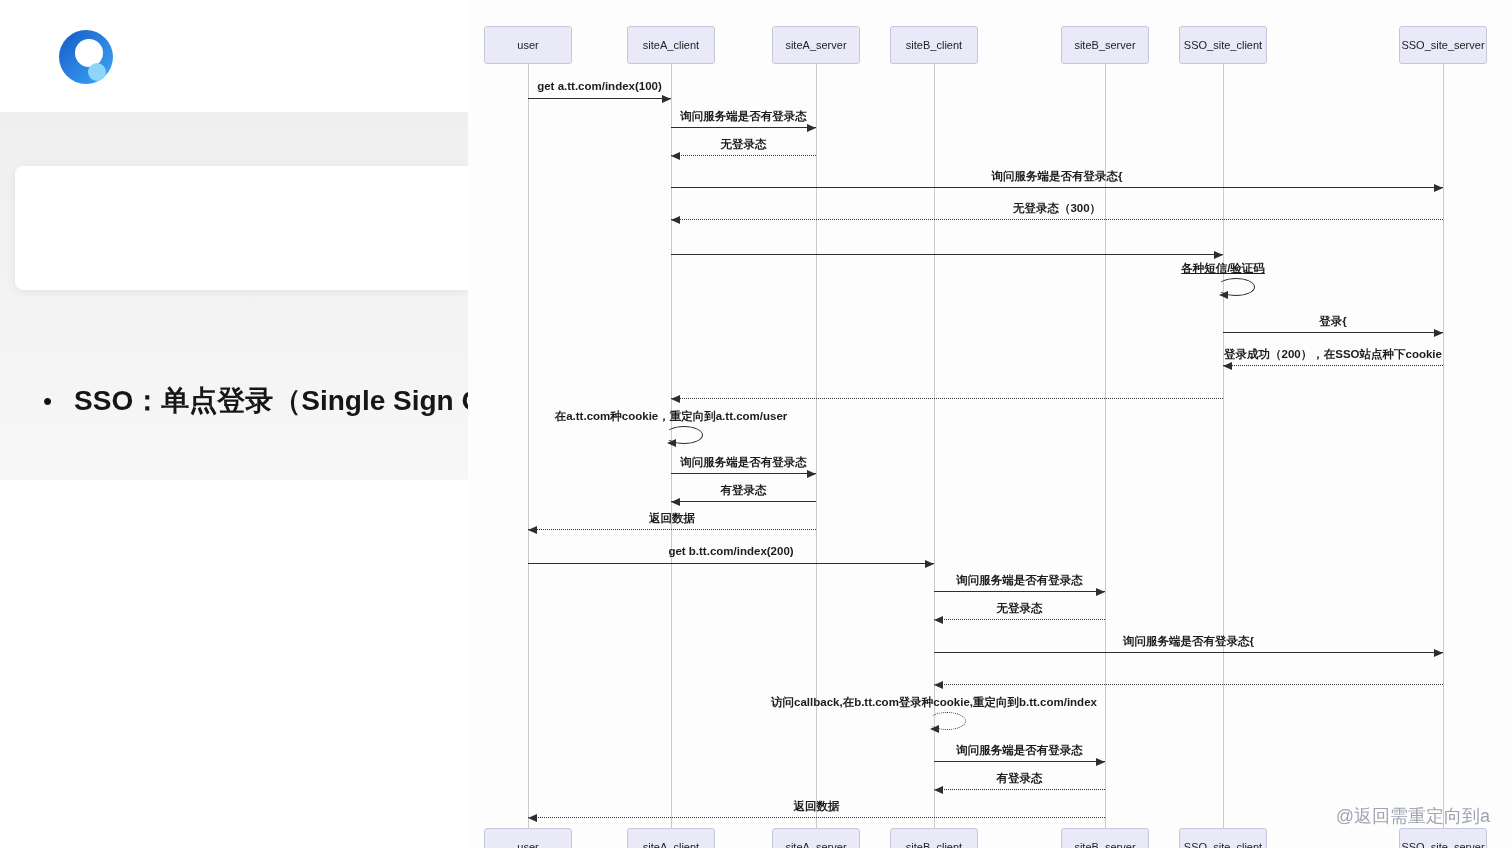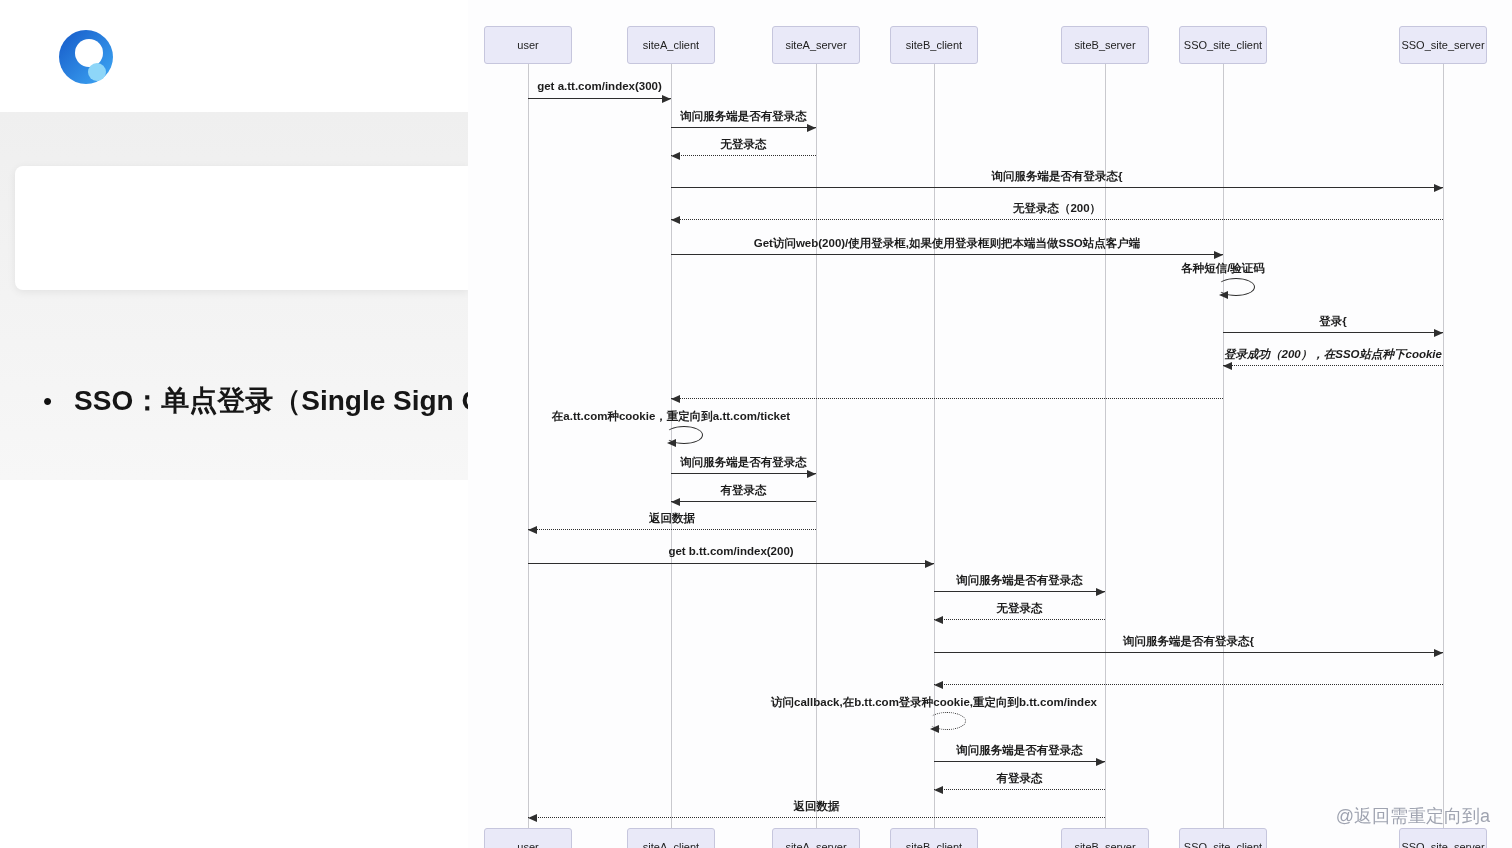"get a.tt.com/index(300)" div.mlabel { text: 300 -> 100 }
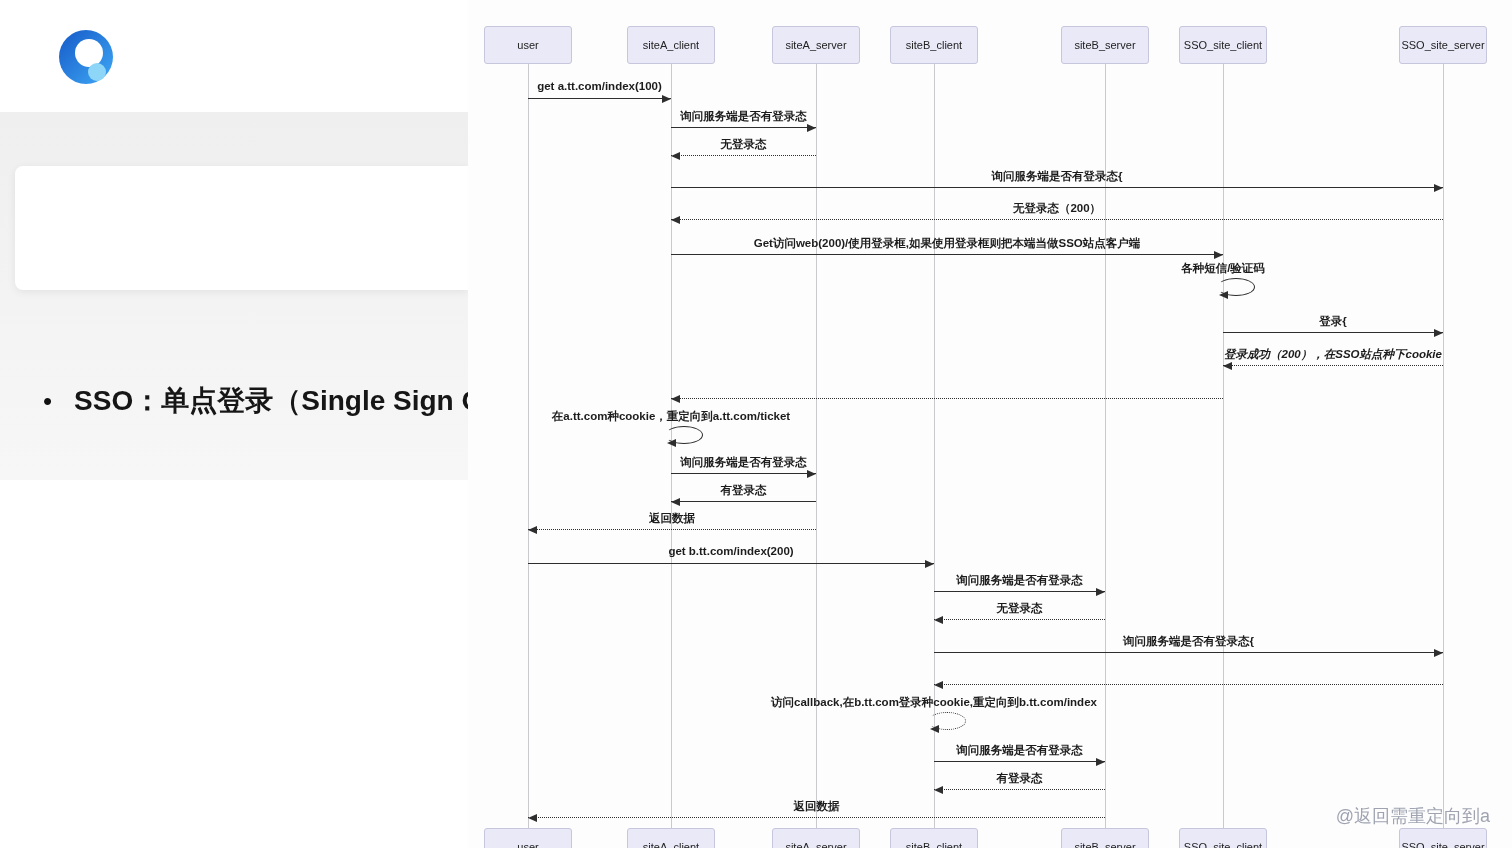"无登录态（200）" div.mlabel { text: 200 -> 300 }
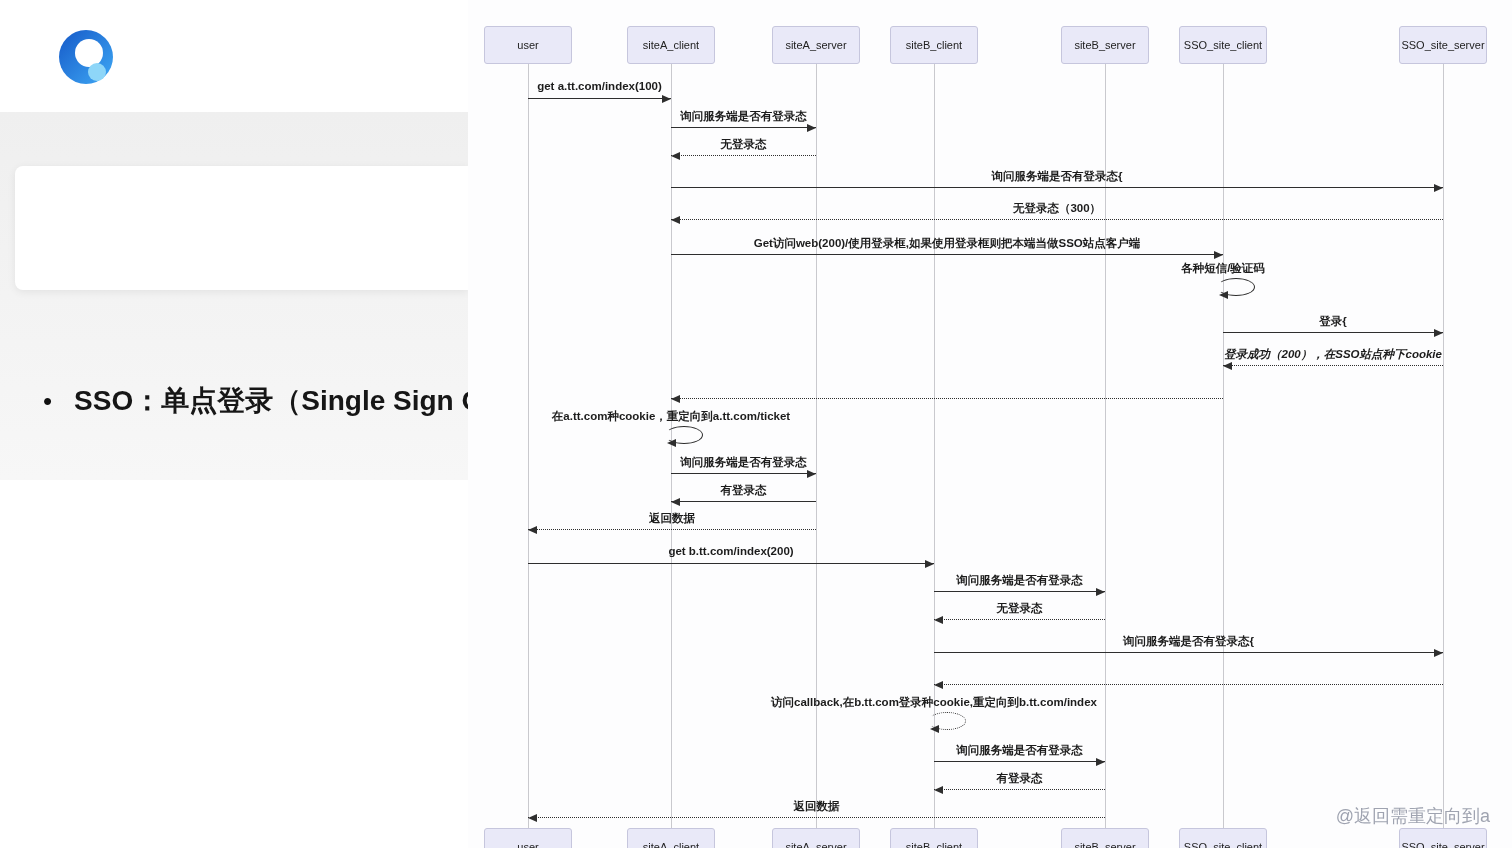"Get访问web(200)/使用登录框,如果使用登录框则把本端当做SSO站点客户" div.mlabel { html: <div>Get访问web(200)/使用登录框,如果使用登录框则把本端当做SSO站点客户端</div> -> none }
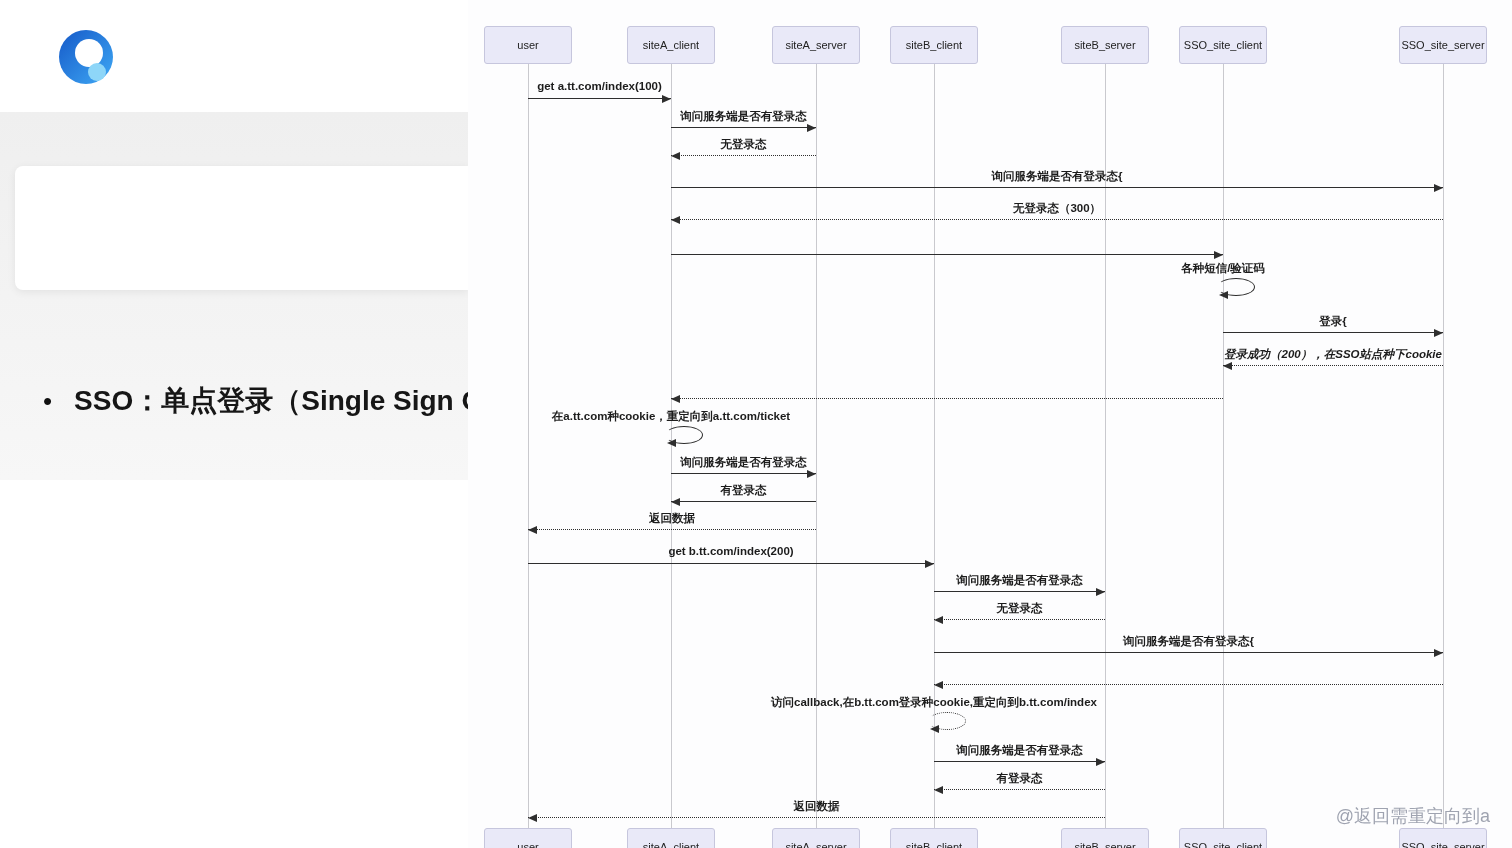"各种短信/验证码" div.mlabel { text-decoration: none -> underline }
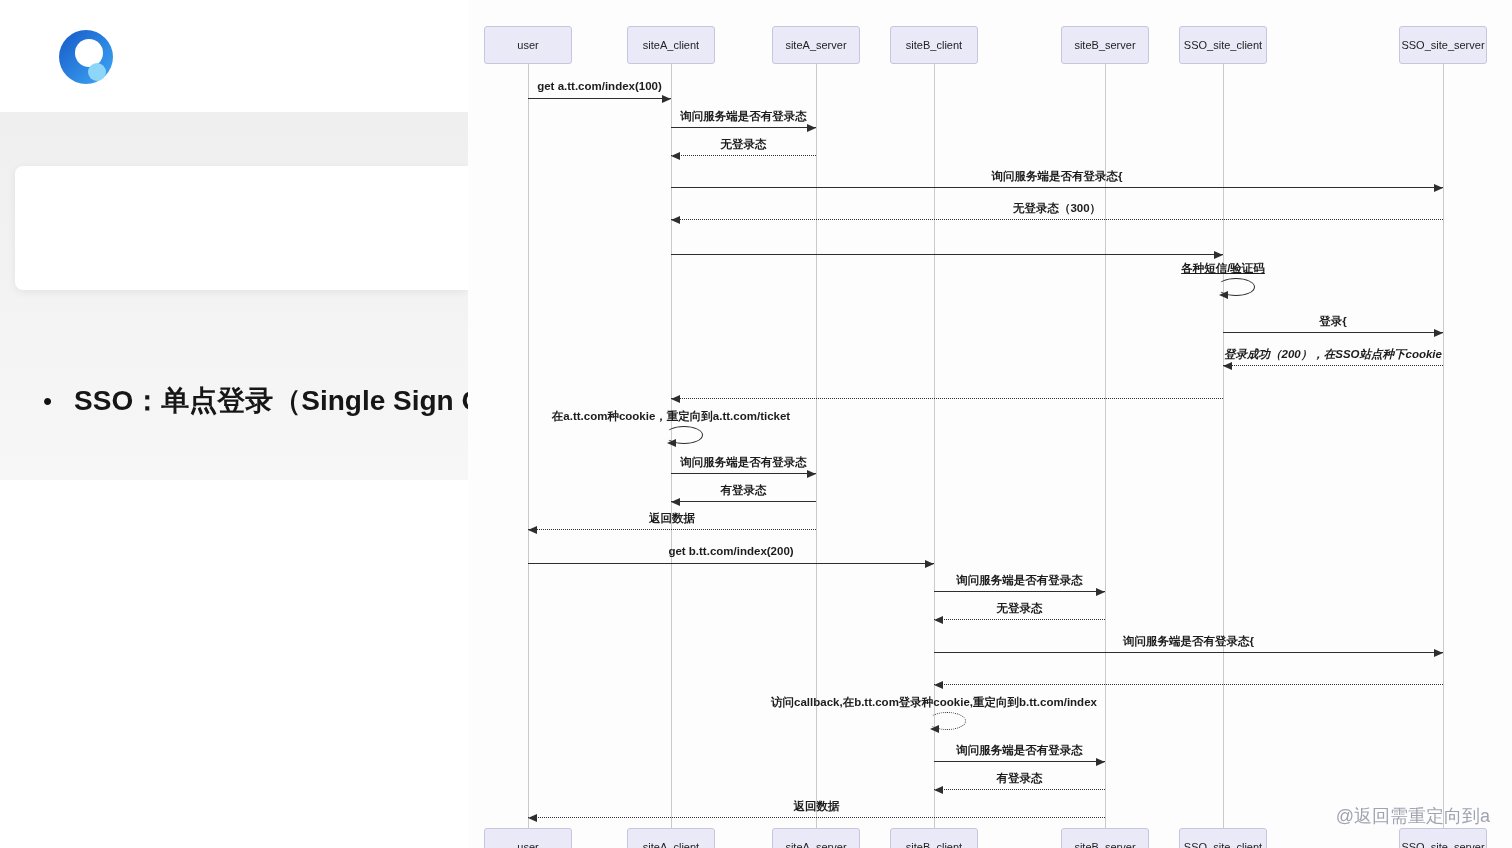"登录成功（200），在SSO站点种下cookie" div.mlabel { font-style: italic -> none }
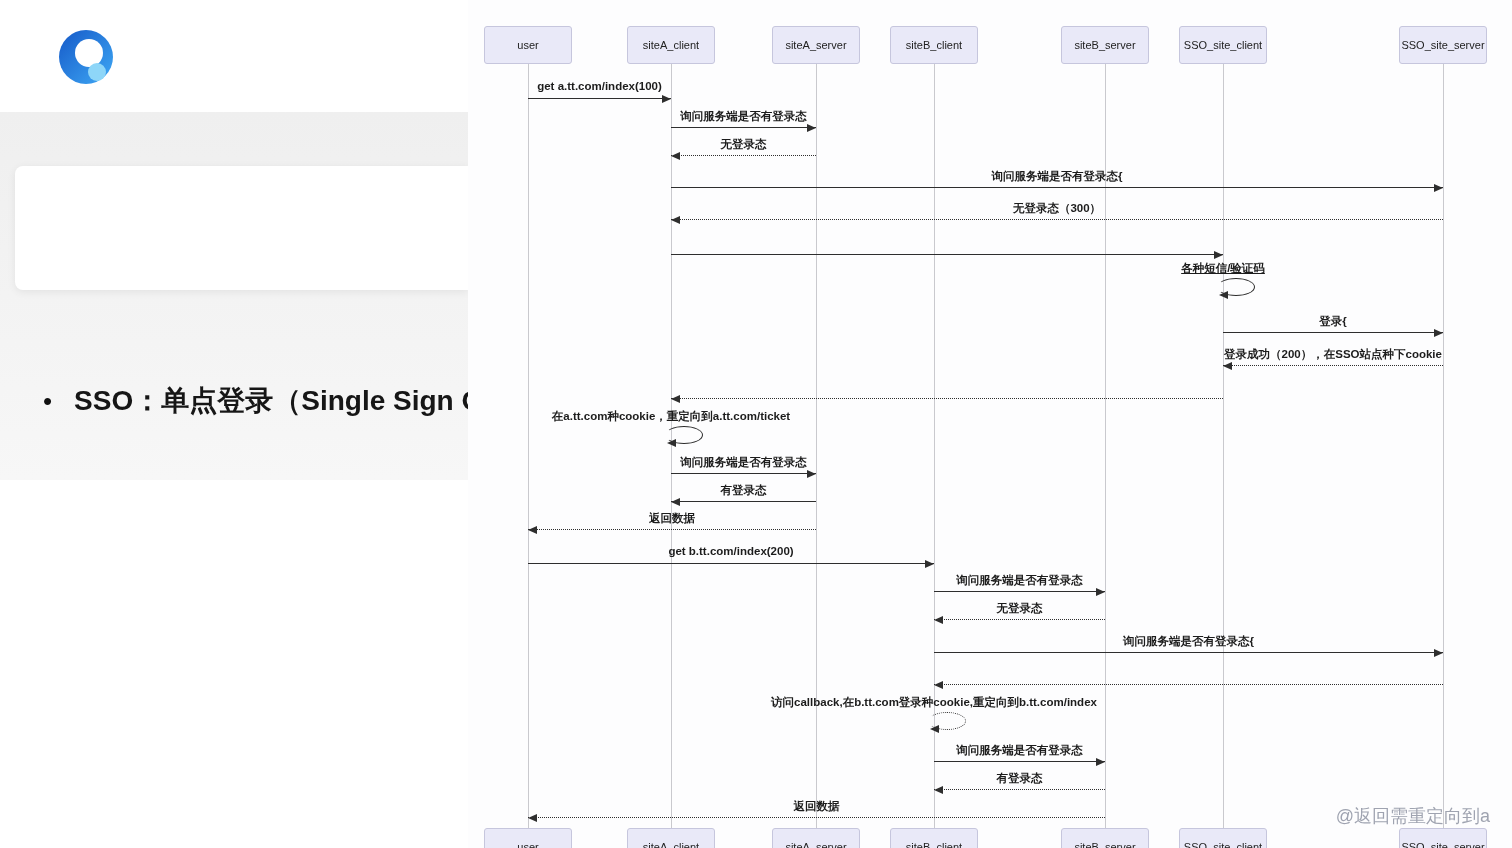"在a.tt.com种cookie，重定向到a.tt.com/ticket" div.mlabel { text: a.tt.com/ticket -> a.tt.com/user }
